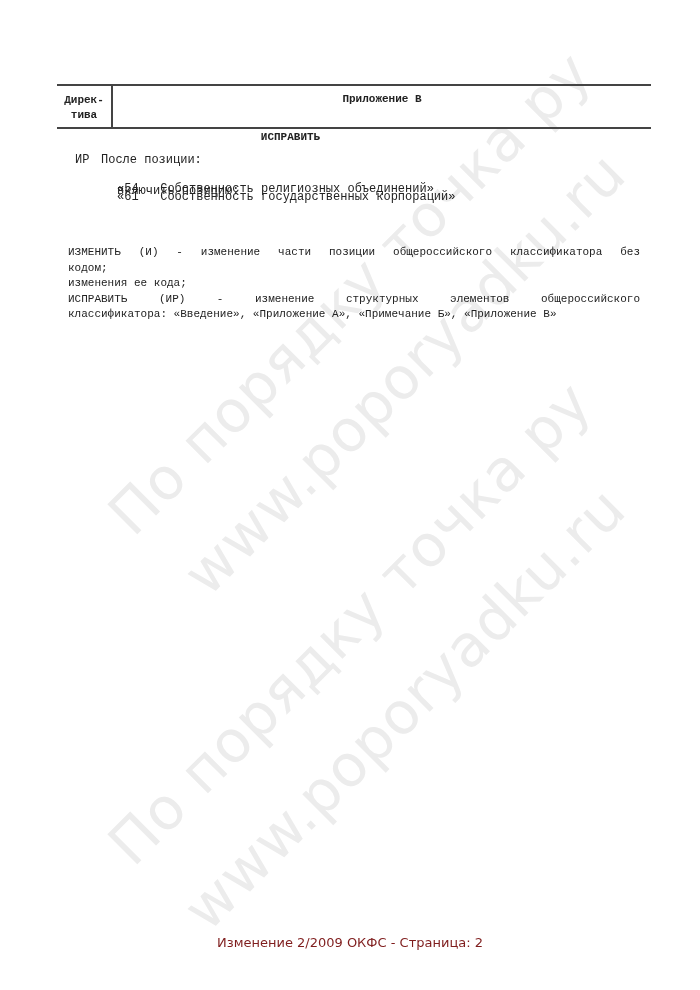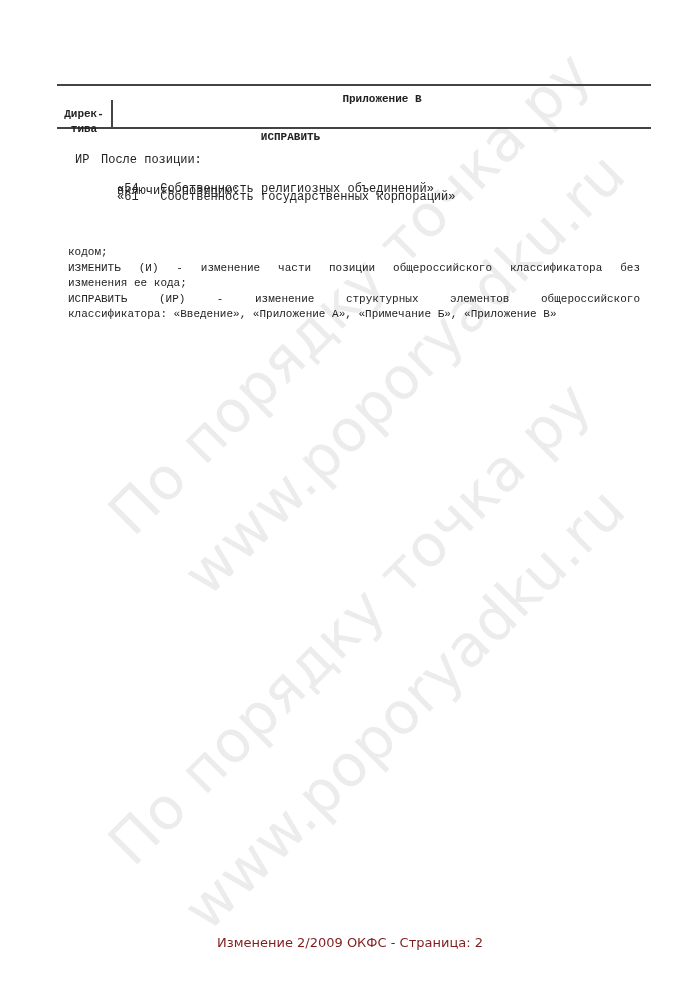"Дирек-" .hdr-col1 { margin-top: 14px -> none }
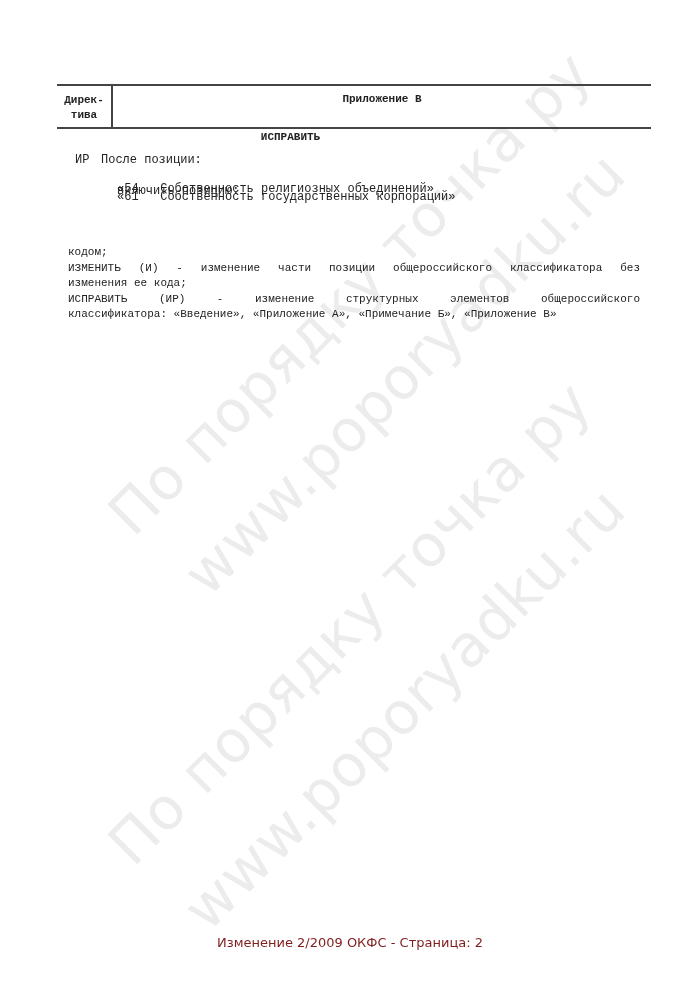"кодом;" div.note-line { order: before "ИЗМЕНИТЬ (И) - изменение части" -> after "ИЗМЕНИТЬ (И) - изменение части" }
